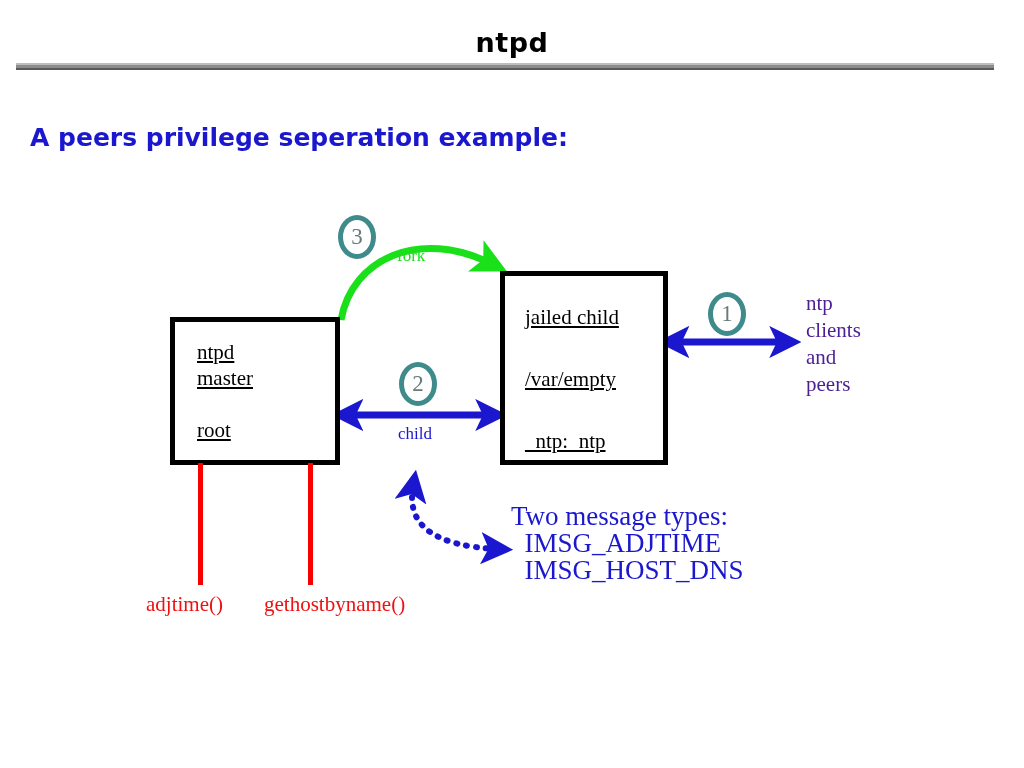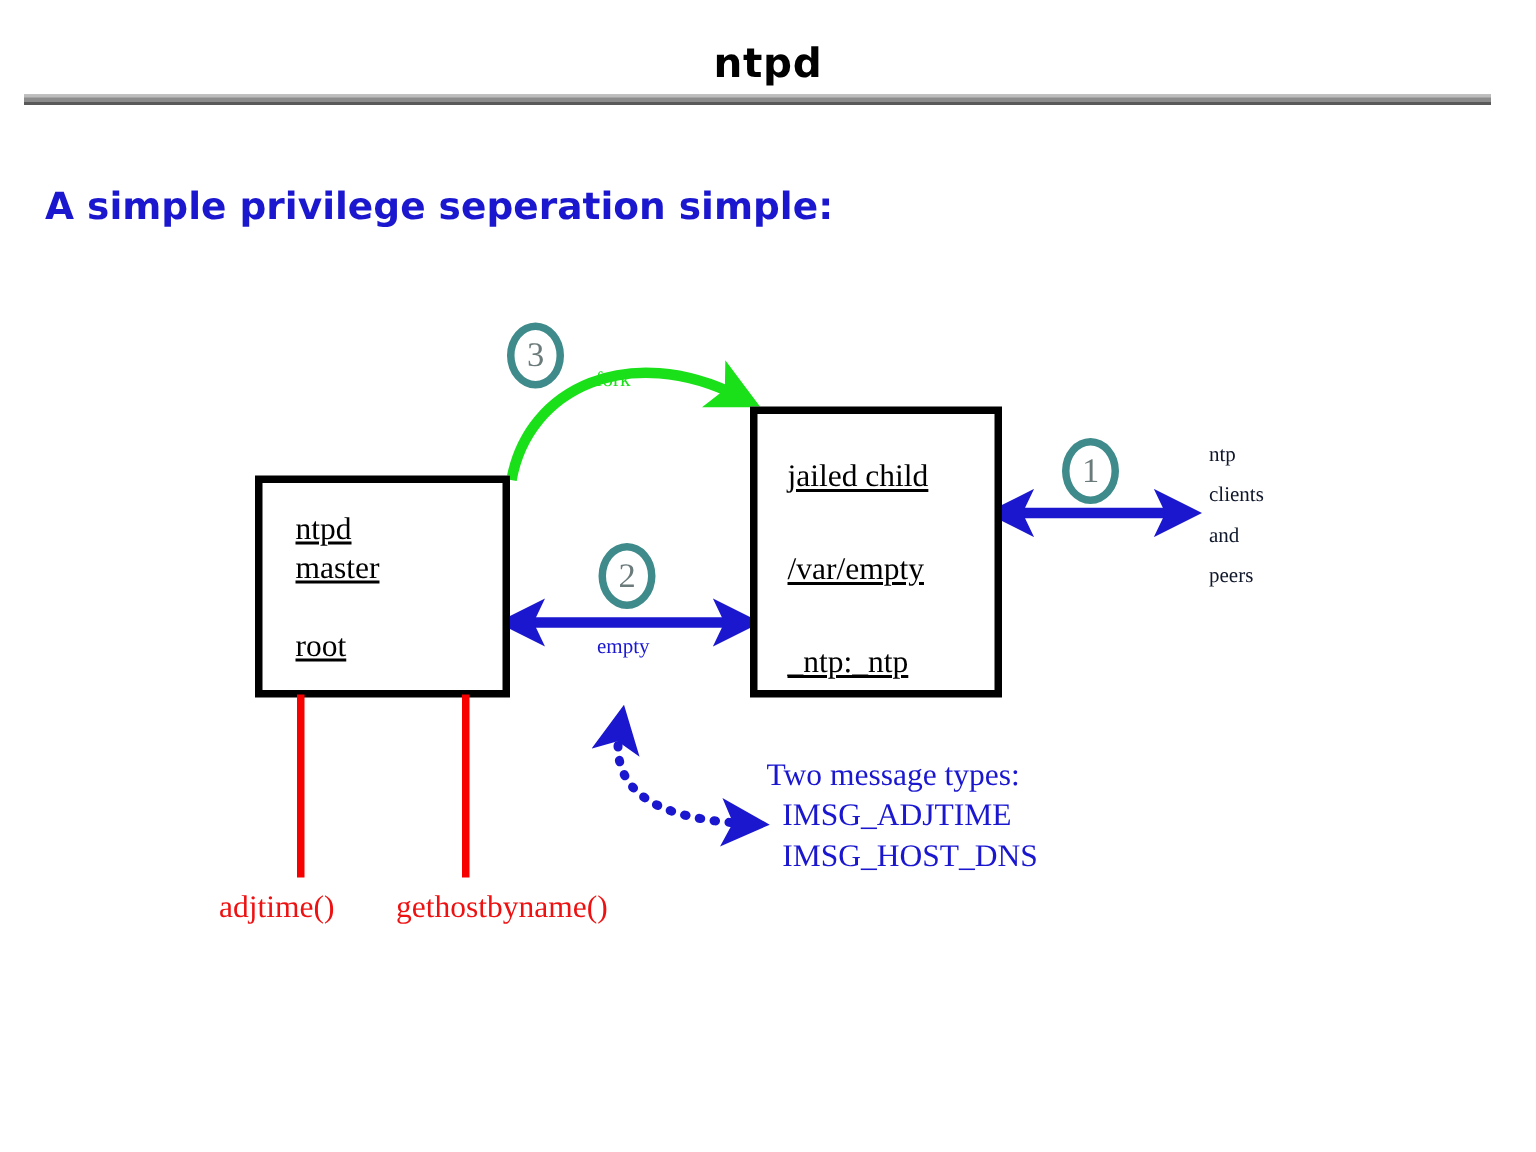"A simple privilege seperation simple:" div { text: simple privilege seperation simple -> peers privilege seperation example }
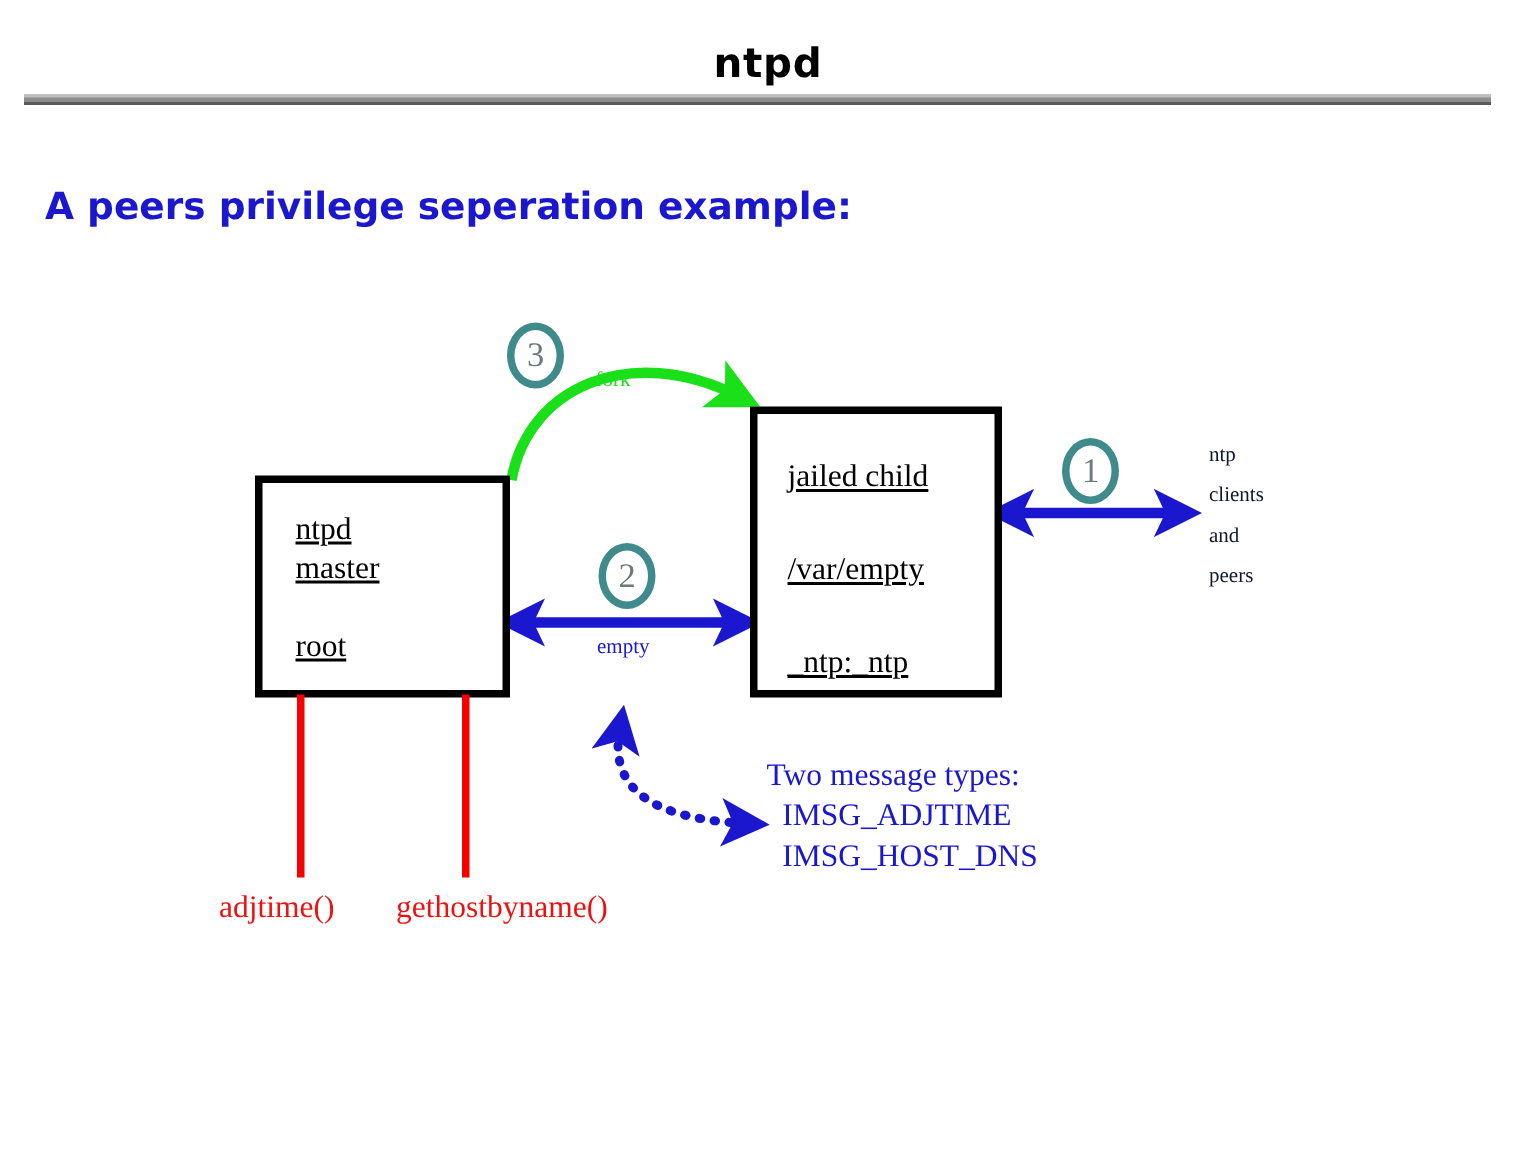"fork" .arrow-label { font-size: 14px -> 17px }
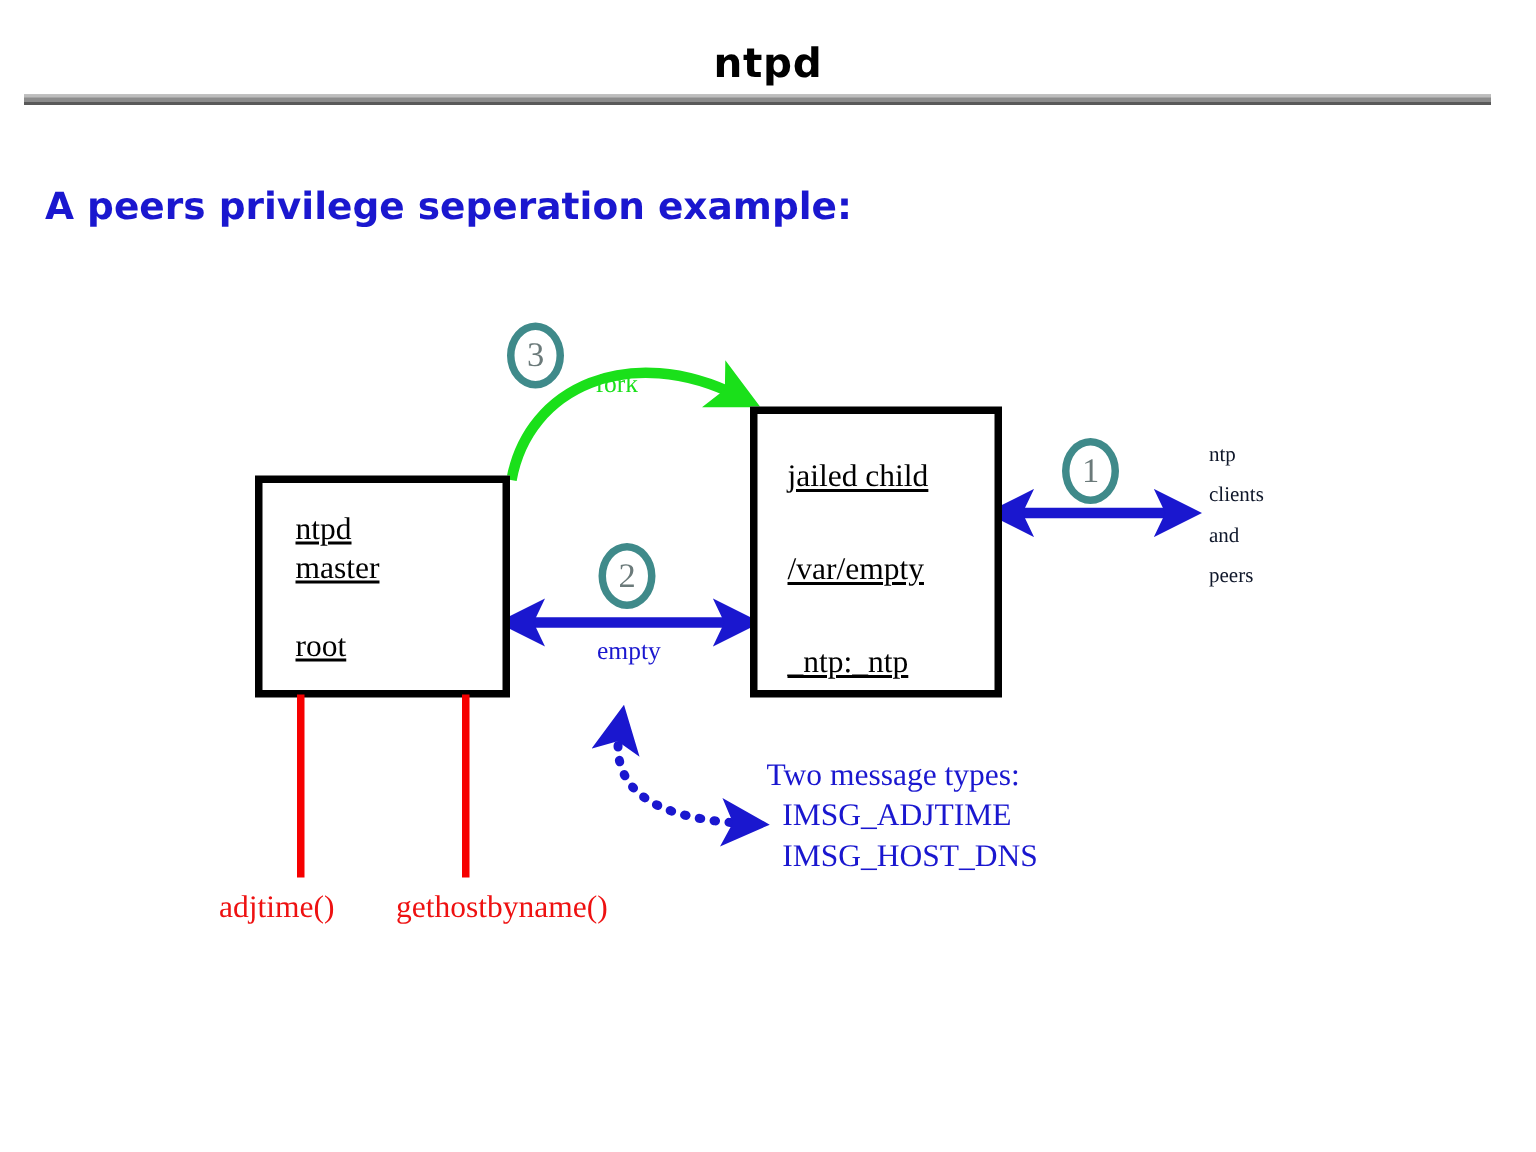"ntp" #label-peers { color: #0f172a -> #4c1d95; font-size: 14px -> 21px }
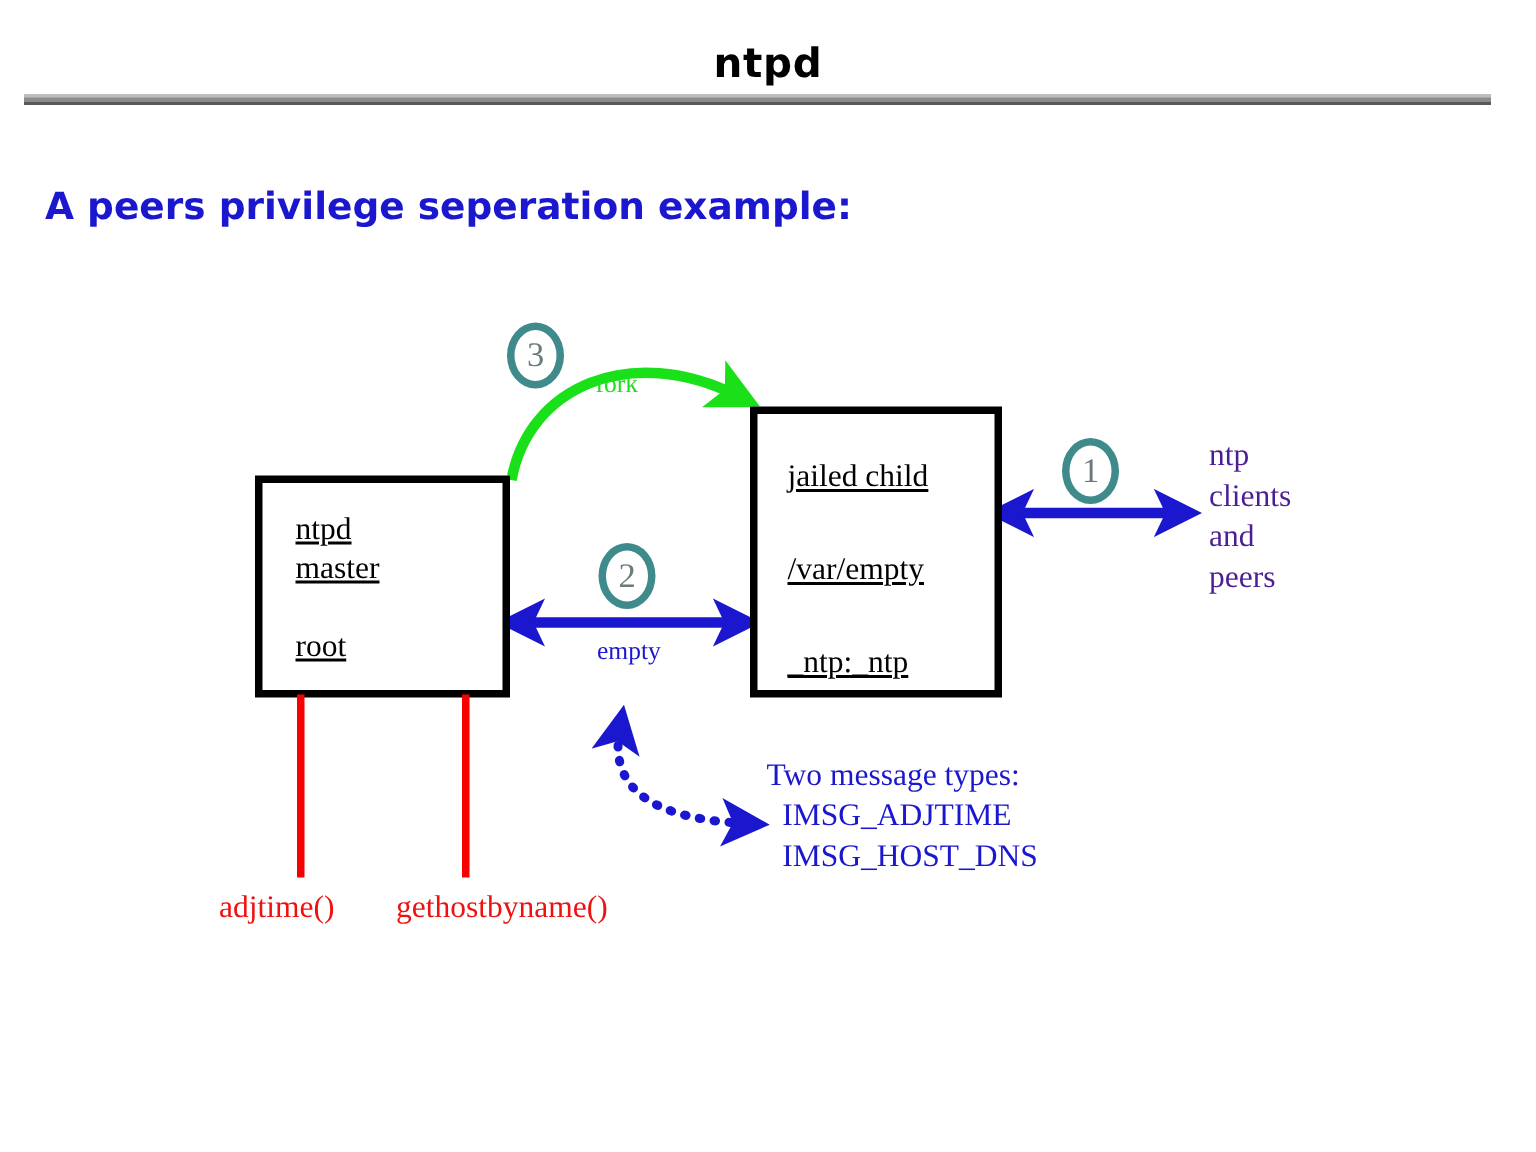"empty" div.arrow-label { text: empty -> child }
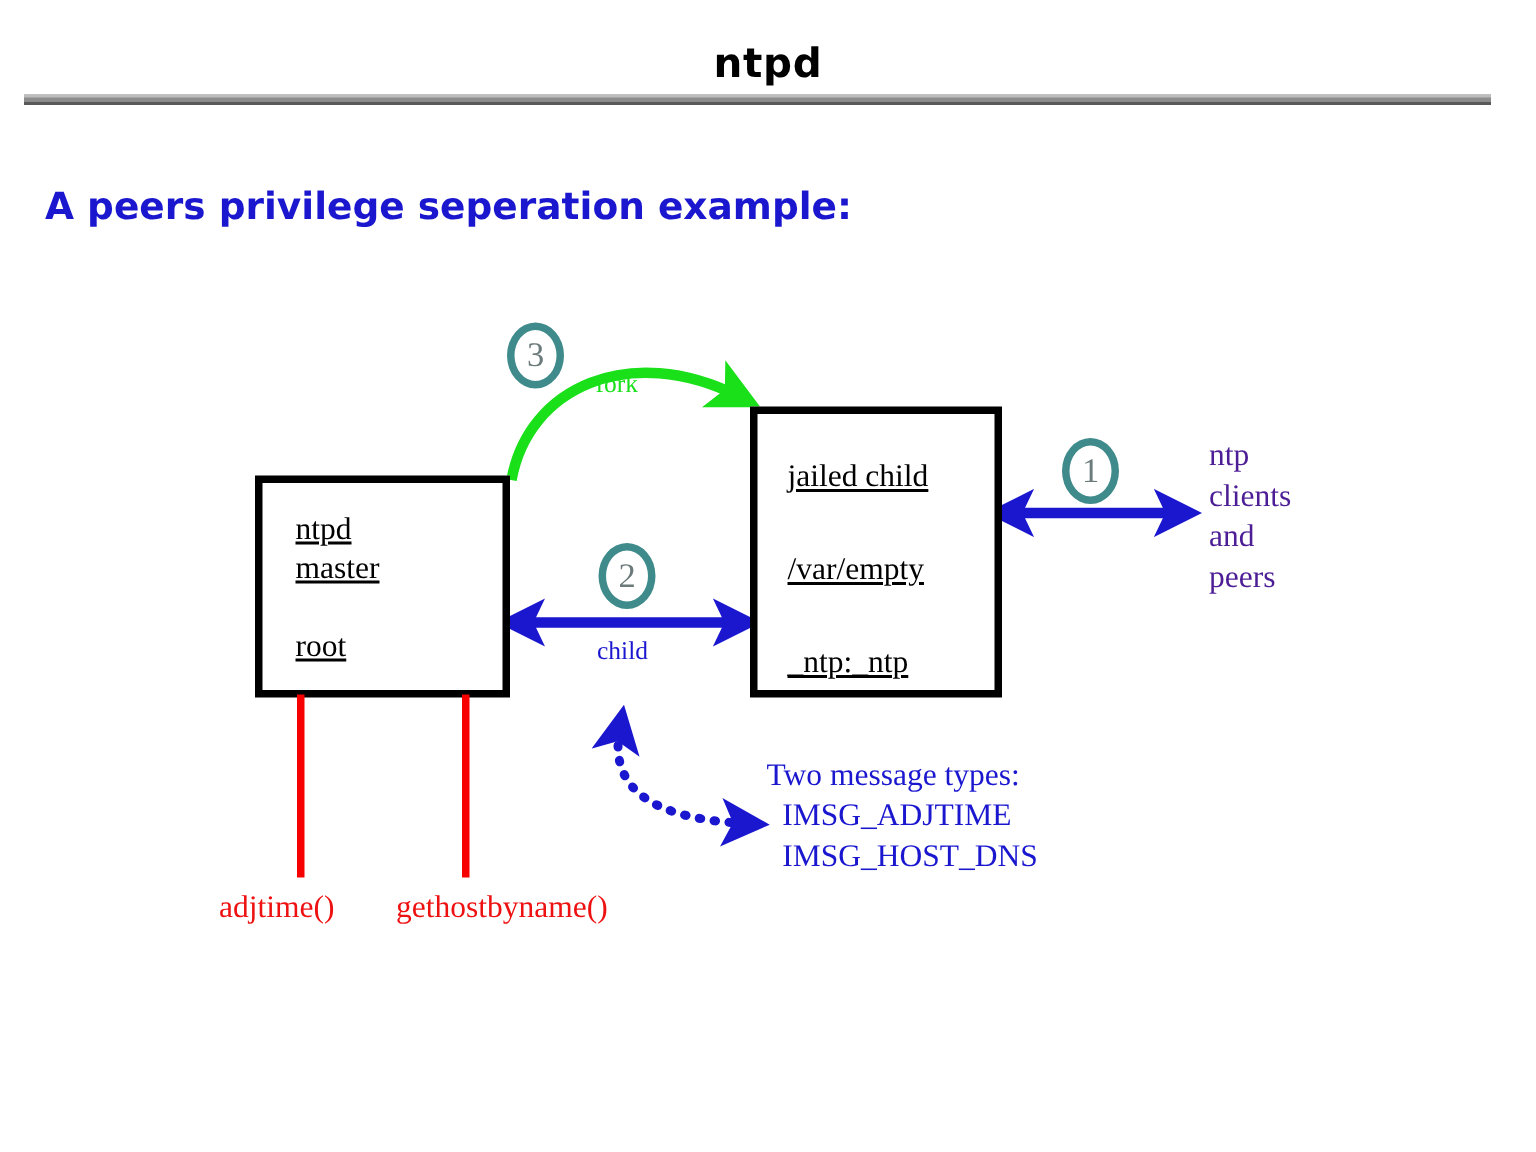"Two message types:" #label-msgtypes { font-size: 21px -> 27px }
